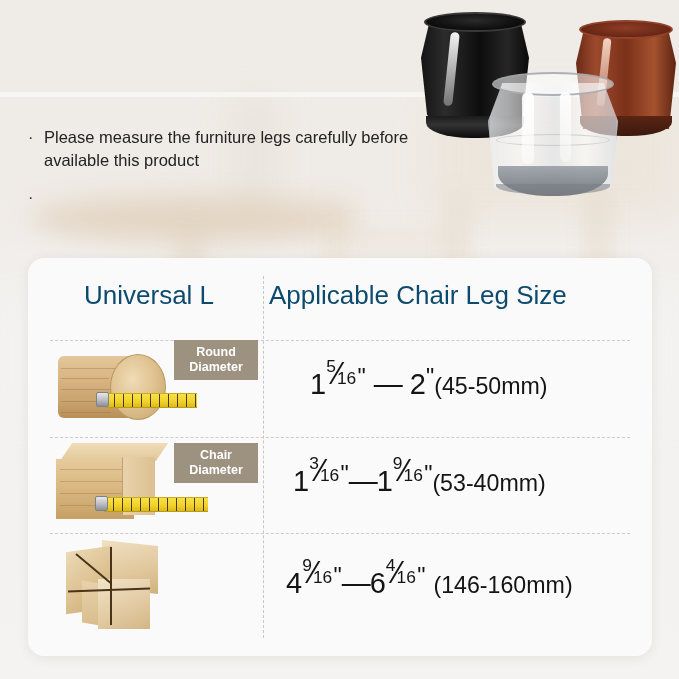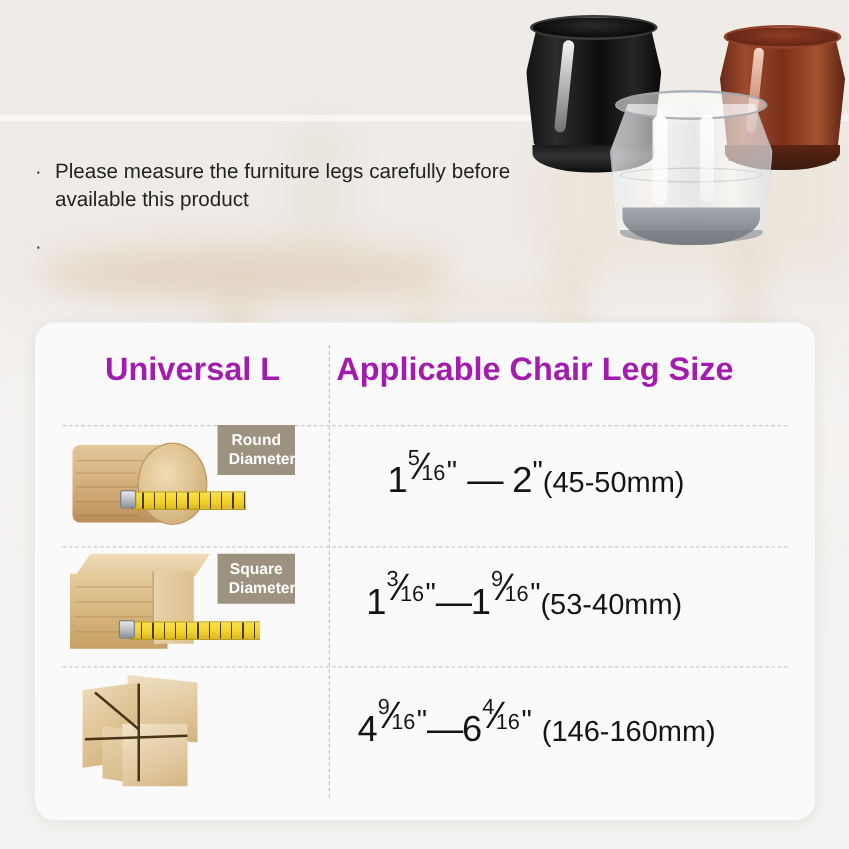"Universal L" .th { color: #a21caf -> #0c4a6e; font-weight: bold -> normal }
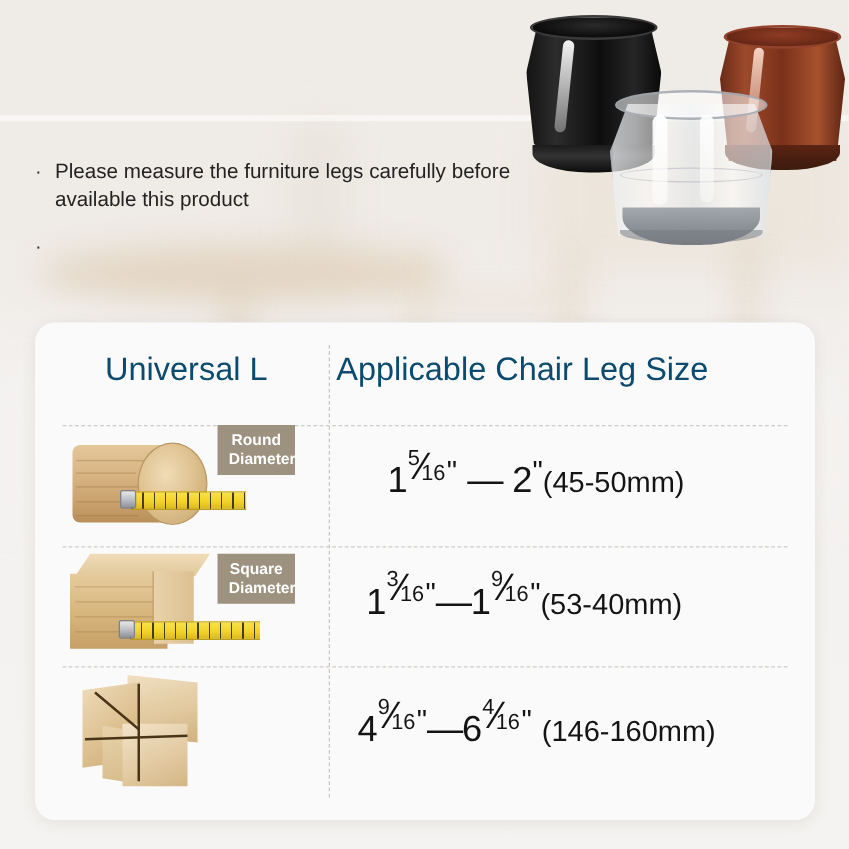"Round" .badge { width: 62px -> 84px }
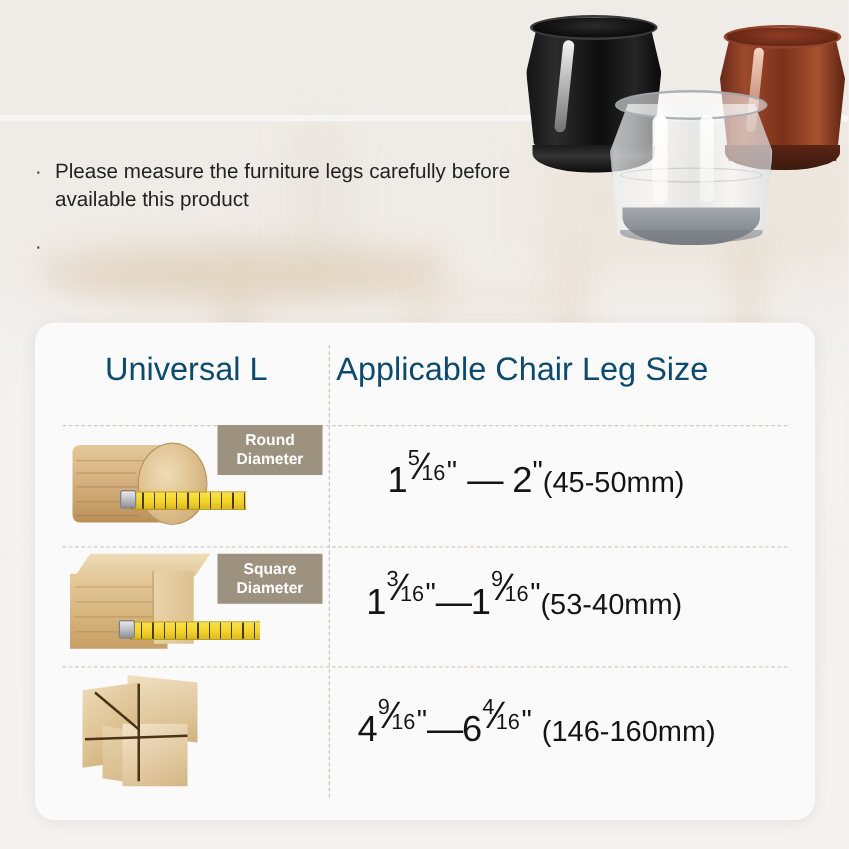"Square" div { text: Square -> Chair }
